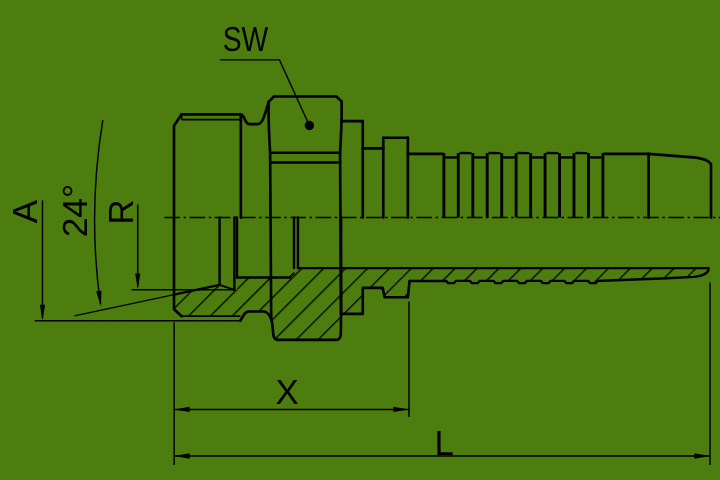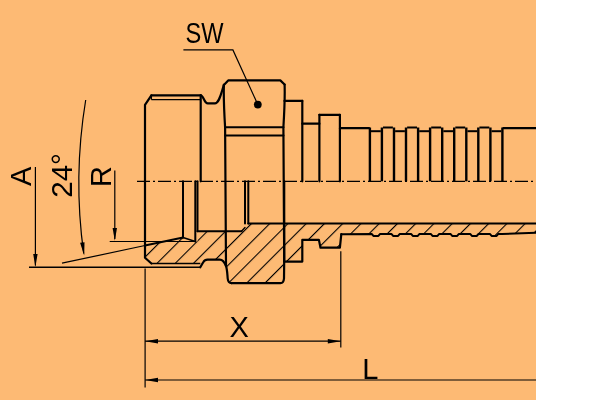"SW" #stage { background: #fdba74 -> #4d7c0f; width: 536px -> 600px }
